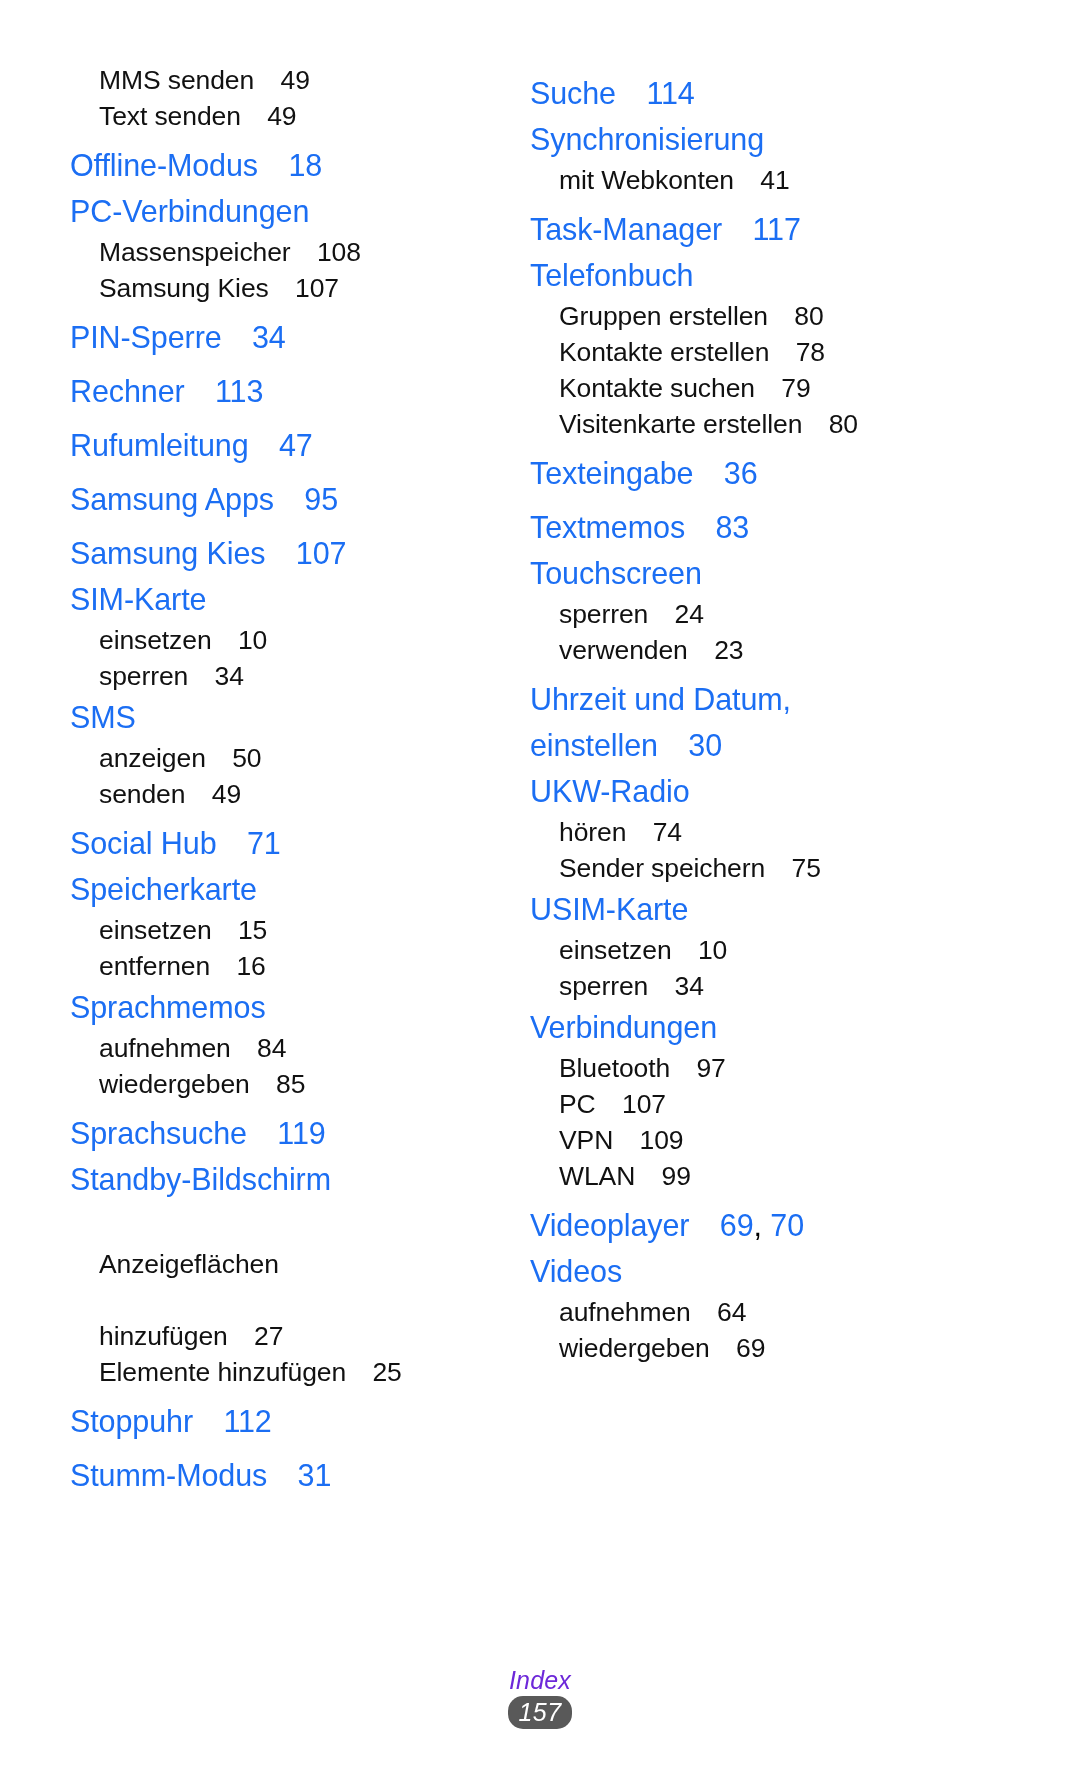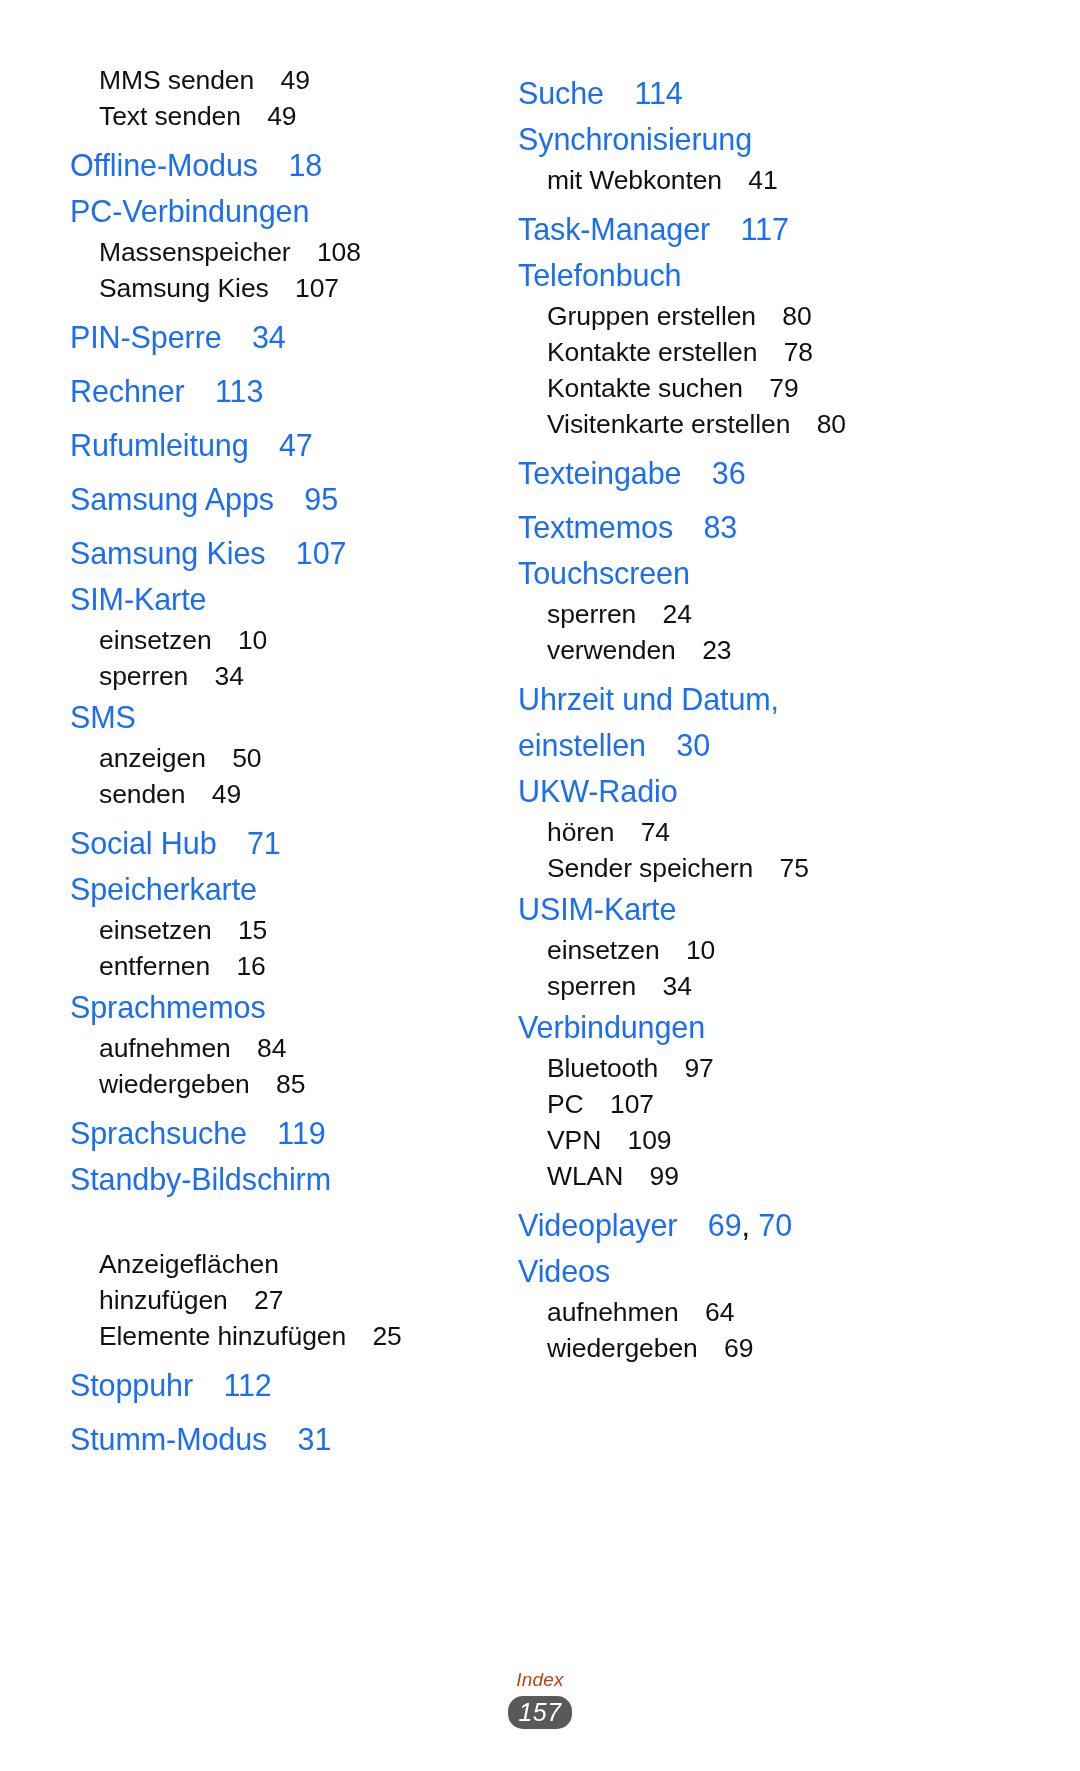"MMS senden 49" .columns { gap: 28px -> 40px }
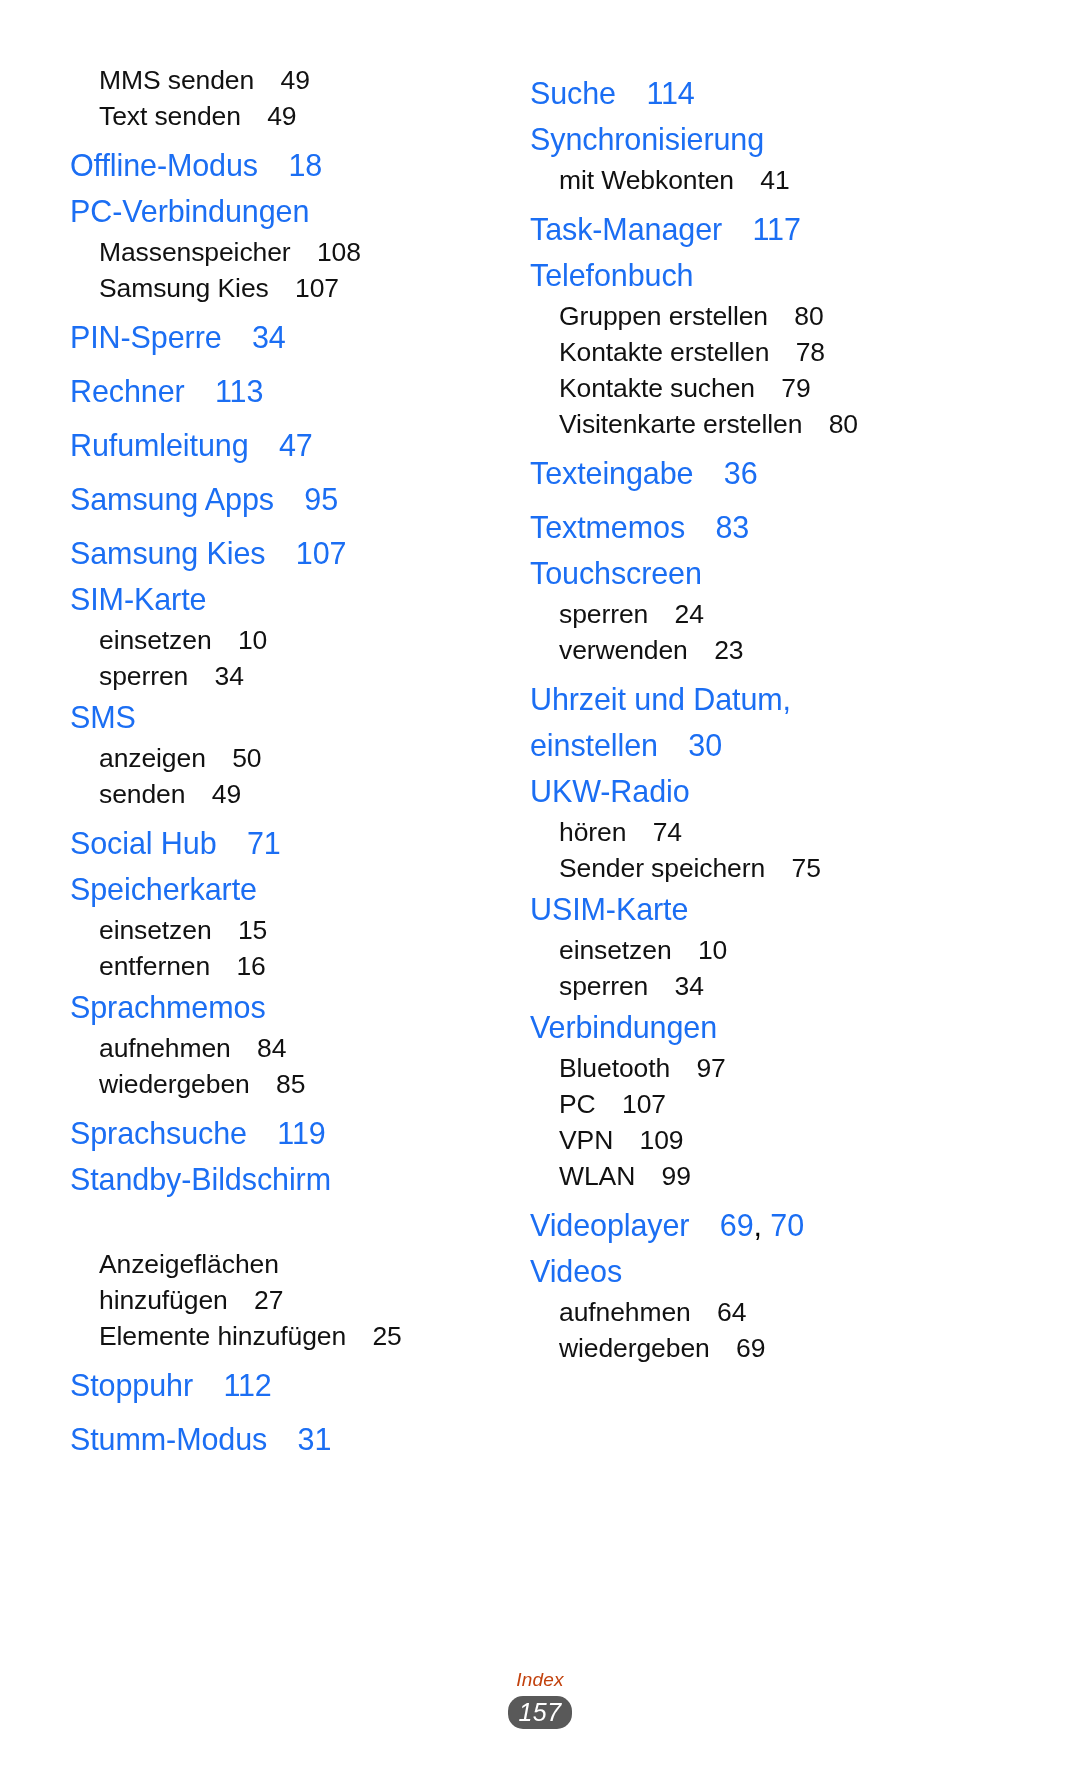"hinzufügen 27" div.sub { margin-top: none -> 36px }
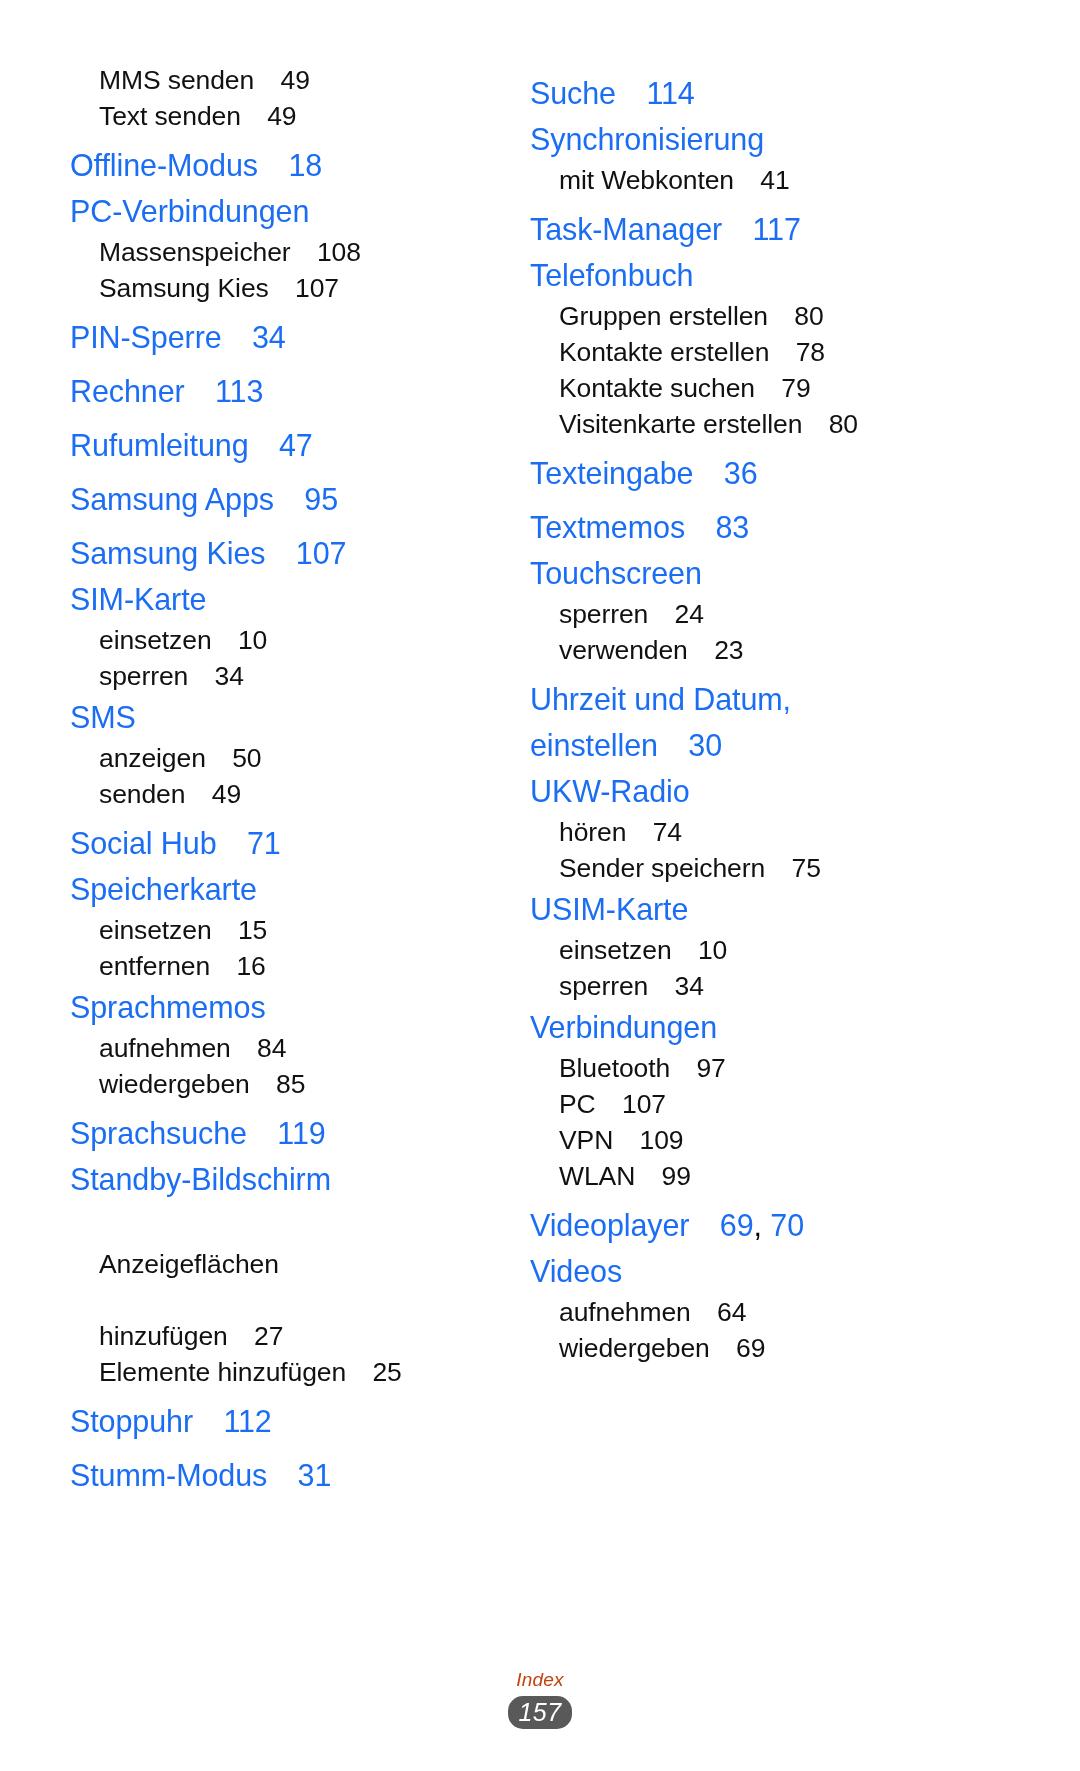"Index" .footer-label { color: #c2410c -> #6d28d9; font-size: 19px -> 25px }
